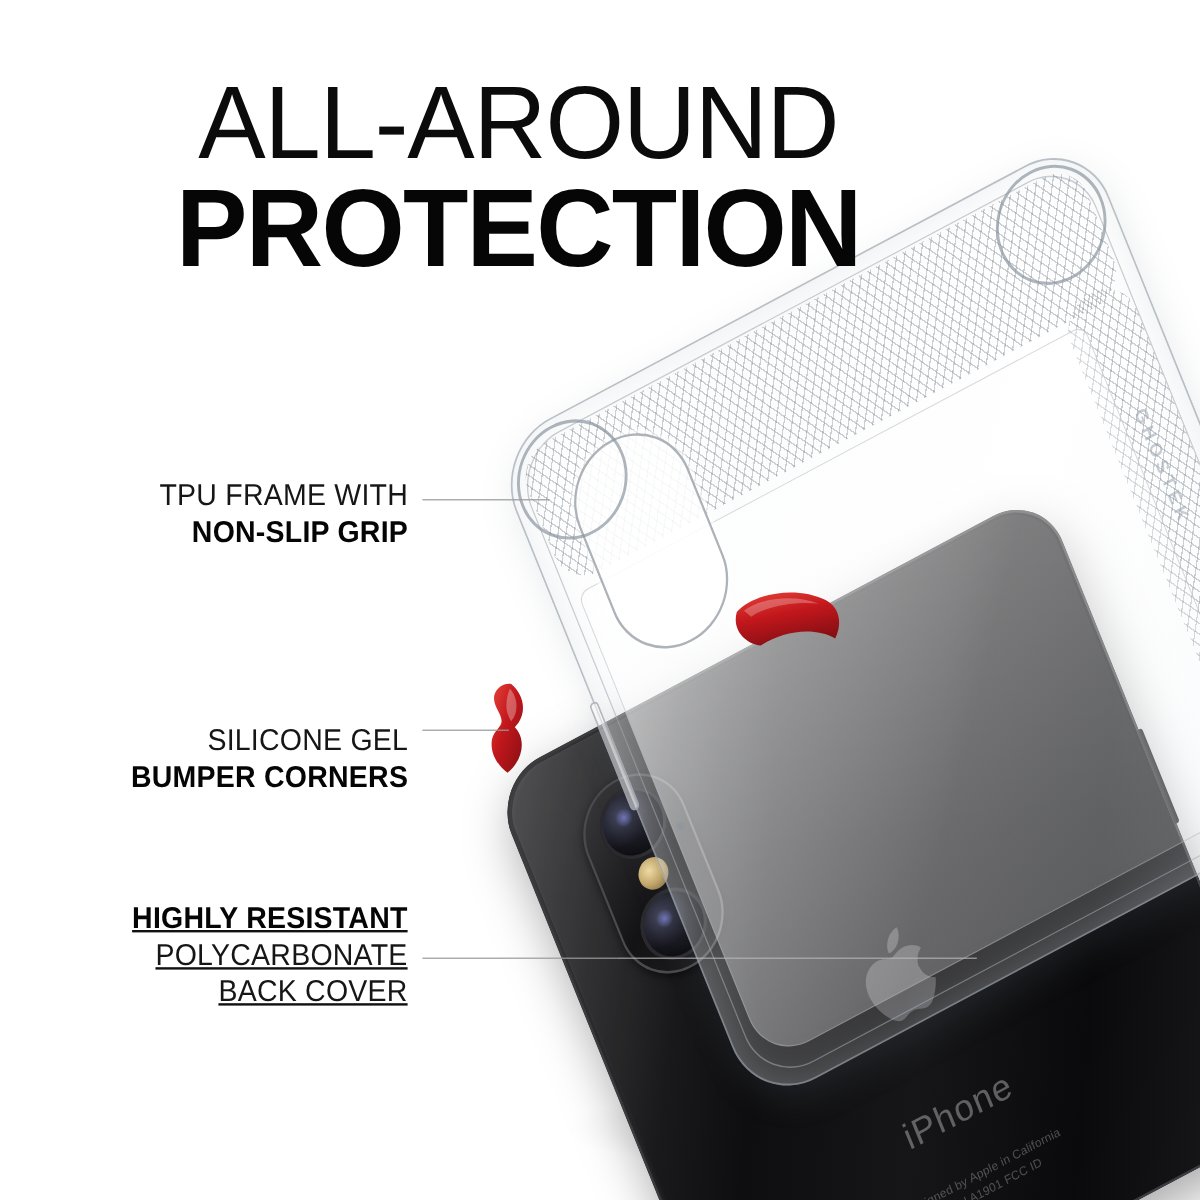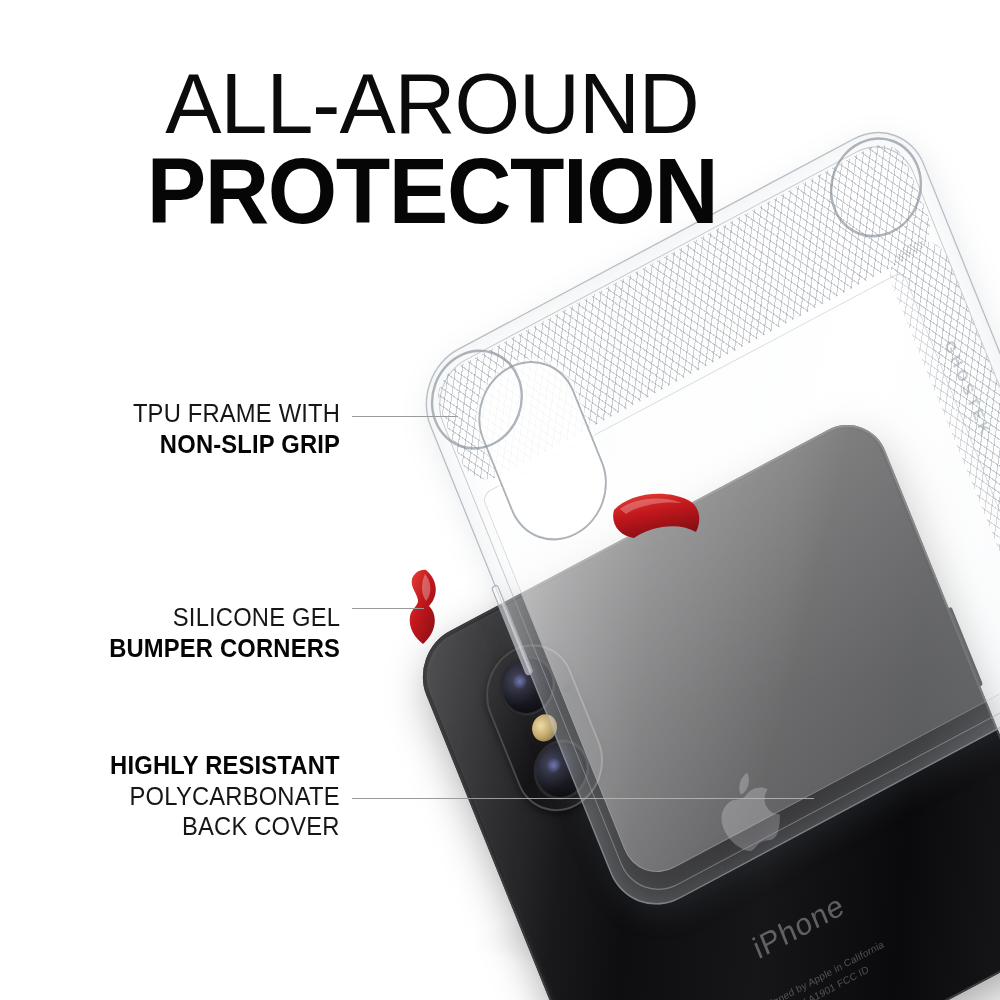"HIGHLY RESISTANT" #callout-poly { text-decoration: none -> underline }
